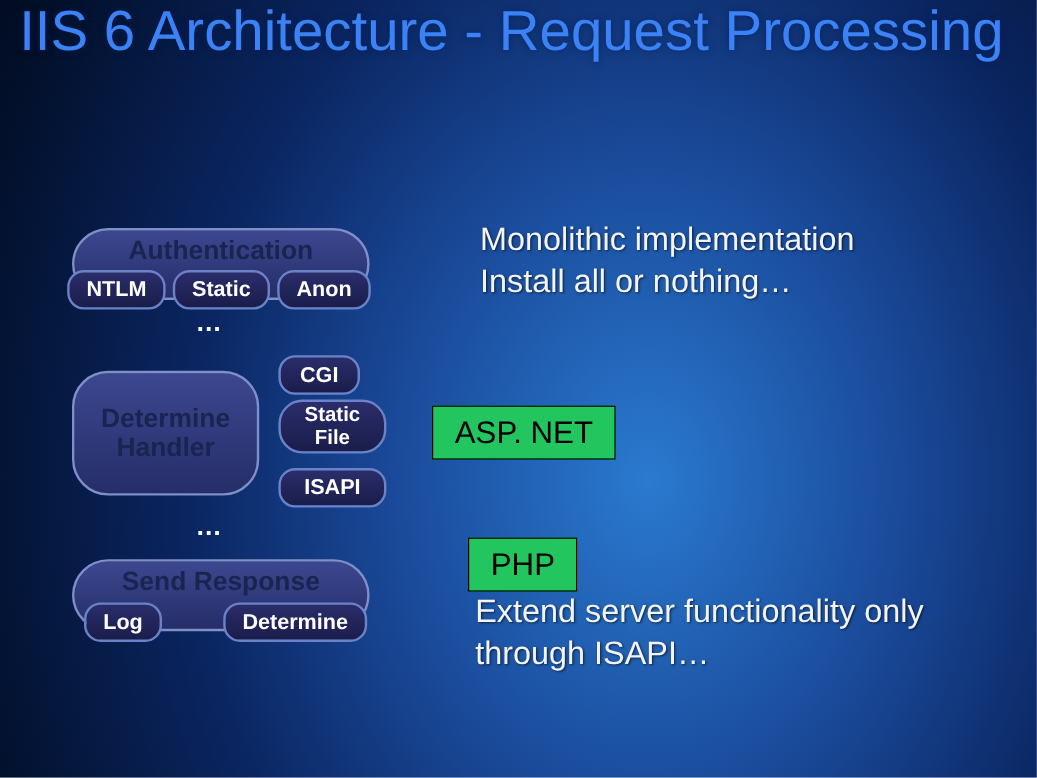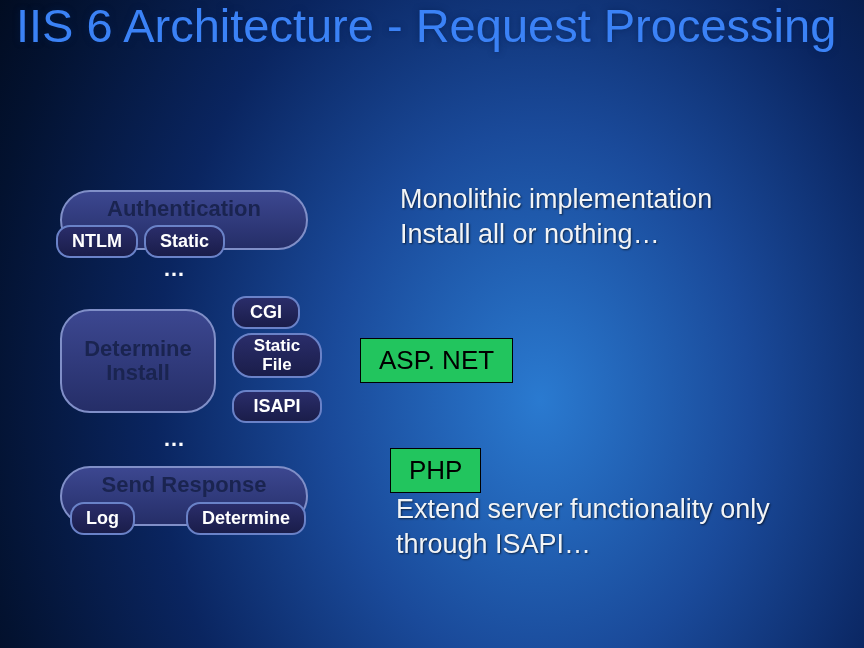"Anon" div.pill { html: none -> <div>Anon</div> }
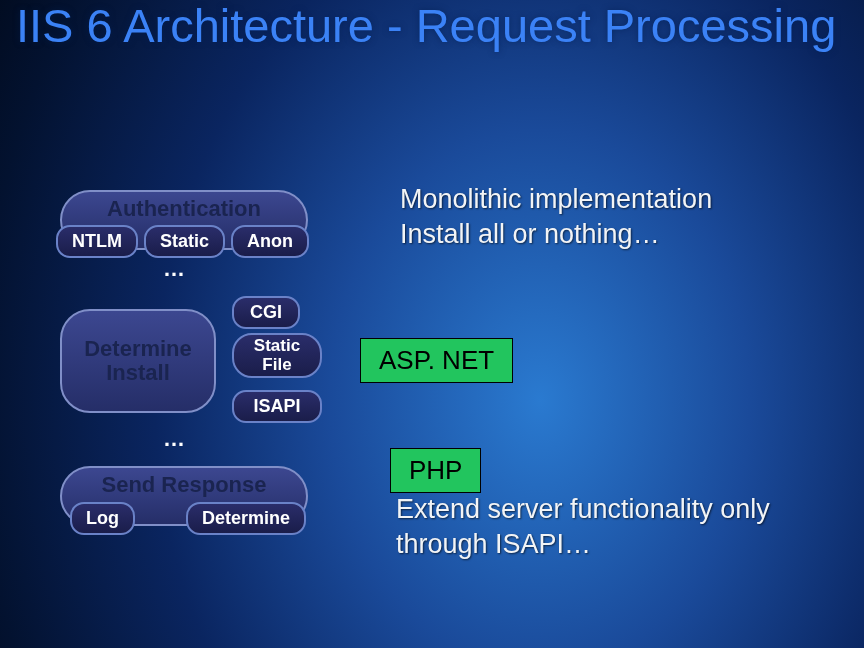"Install" span { text: Install -> Handler }
